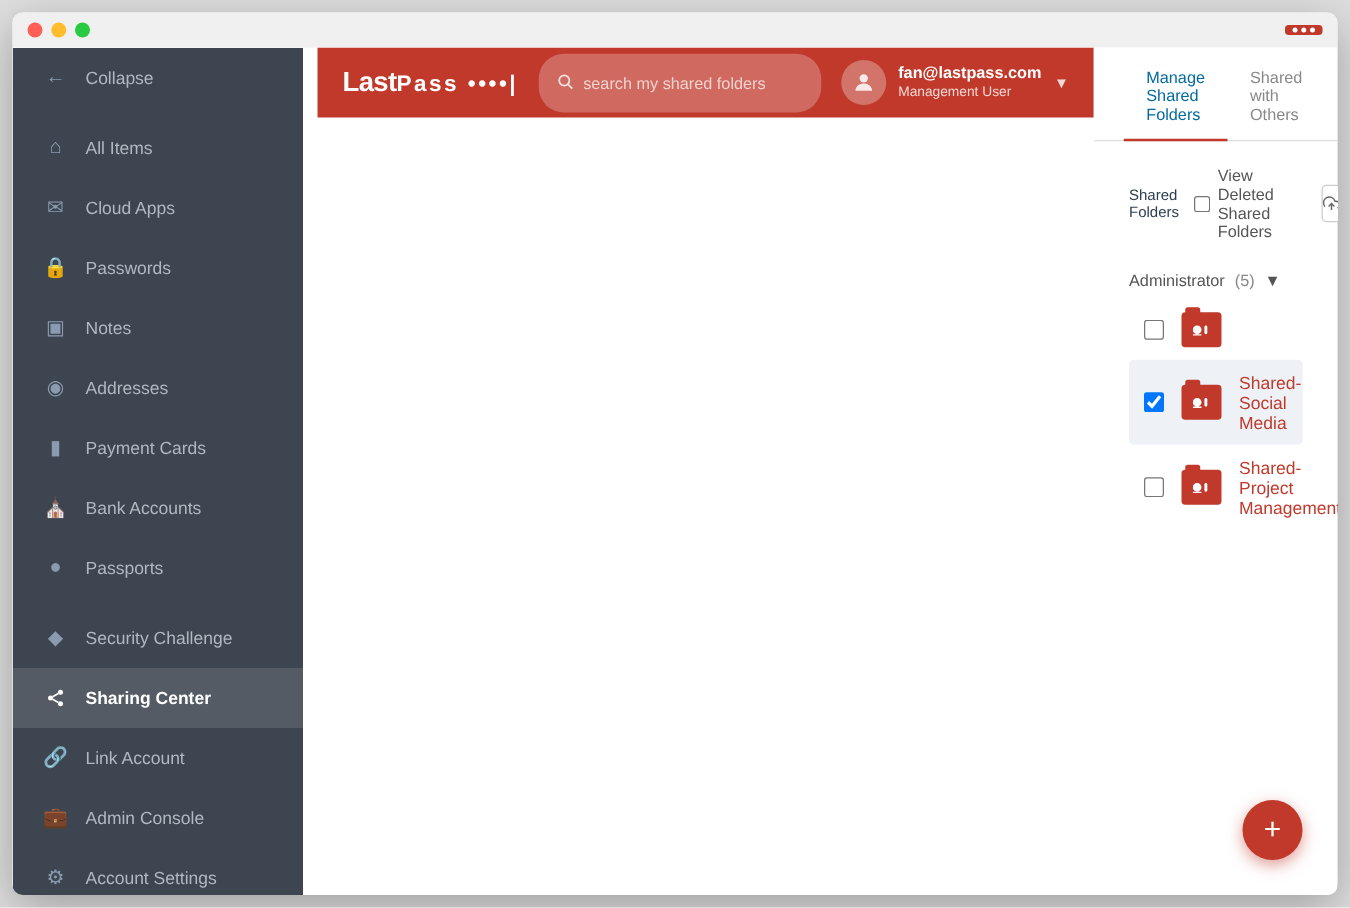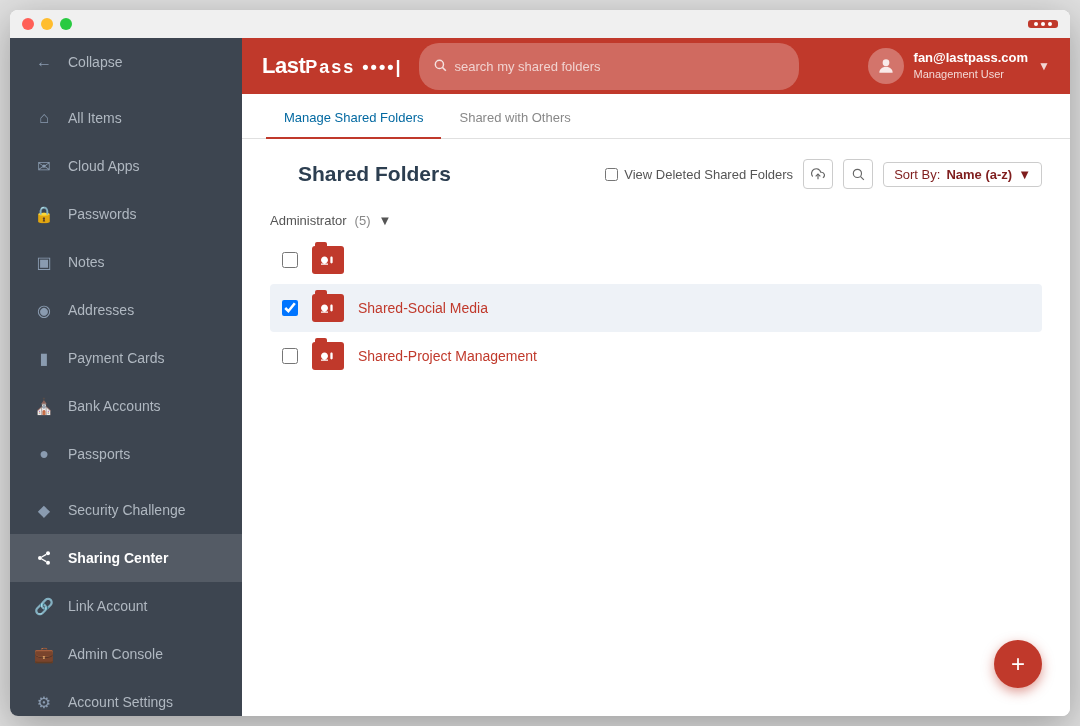"LastPass ••••|" .main-wrapper { flex-direction: column -> row; padding-left: none -> 12px }
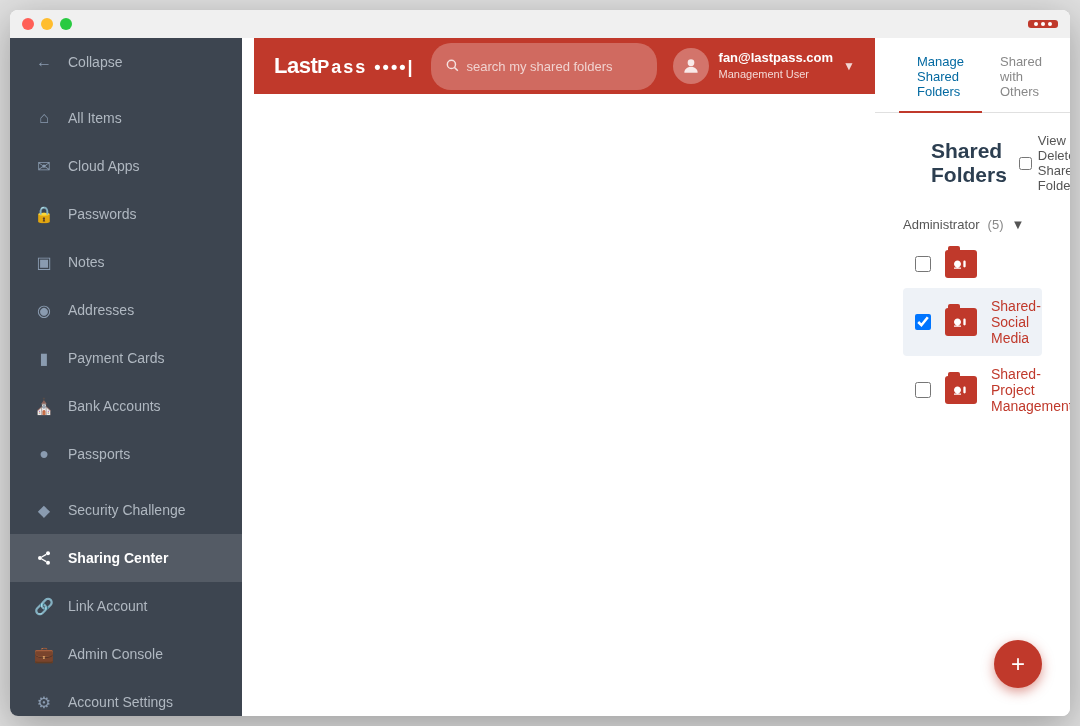"Shared Folders" .content-title { font-size: 21px -> 12px; font-weight: 700 -> 400; margin-left: 28px -> none }
